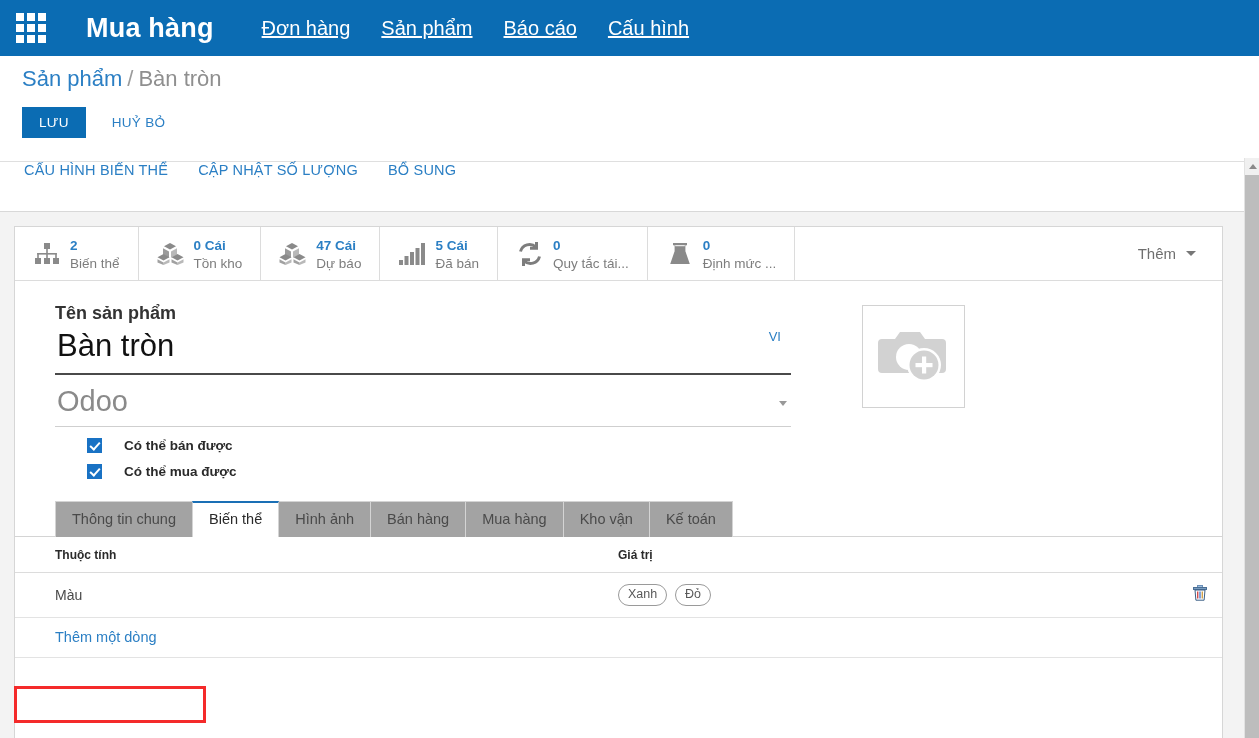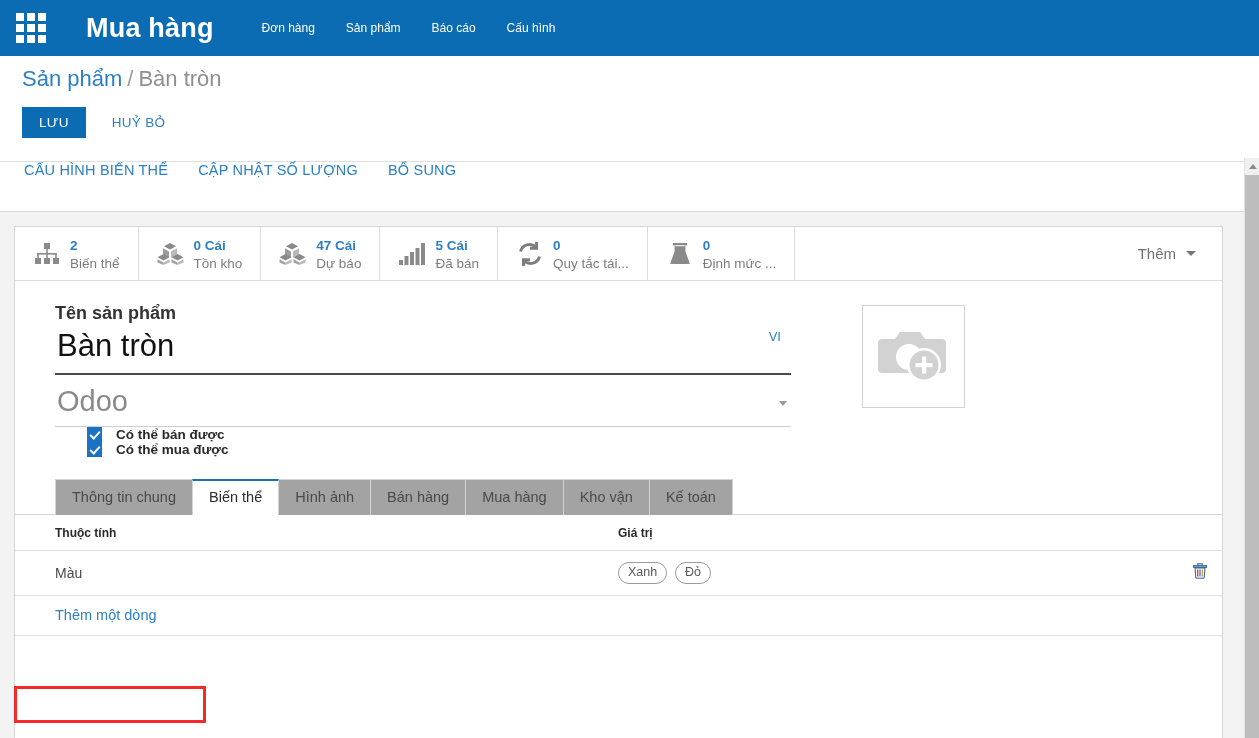"Đơn hàng" #nav-menu .nav-item { font-size: 12px -> 20px; text-decoration: none -> underline }
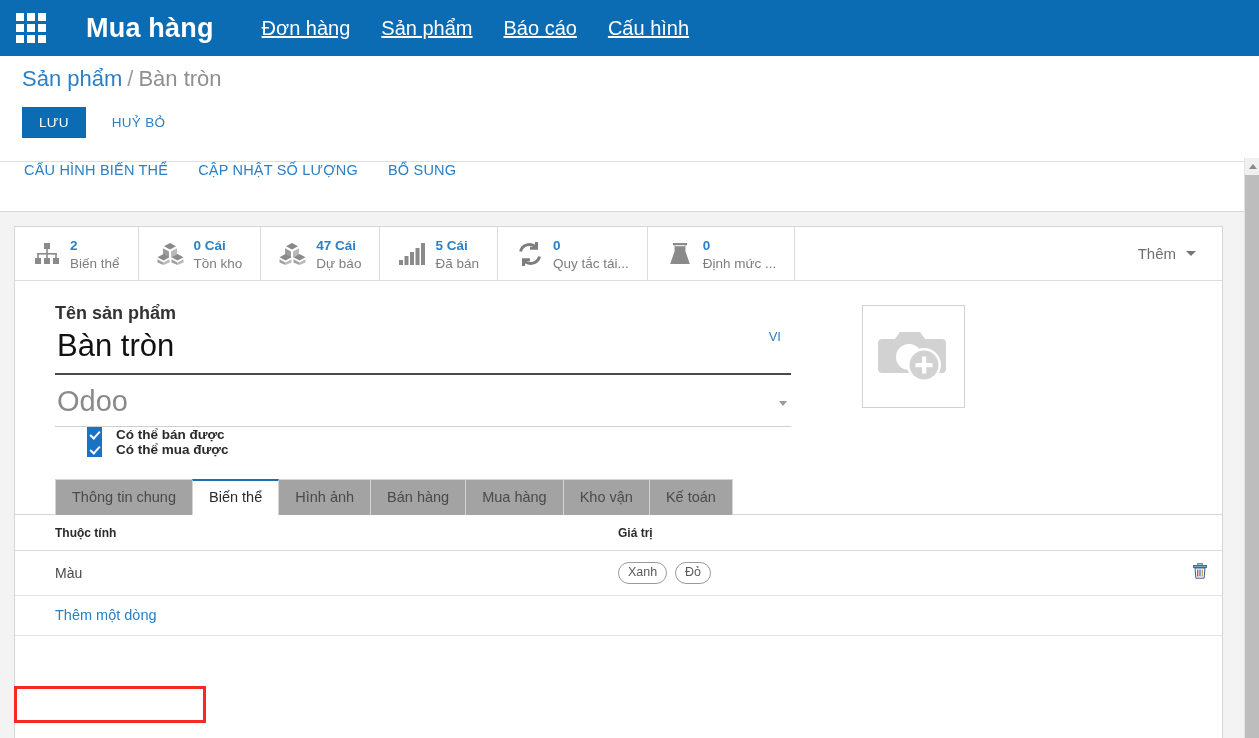"Có thể bán được" .cb-row { gap: 14px -> 22px; margin-top: none -> 11px }
